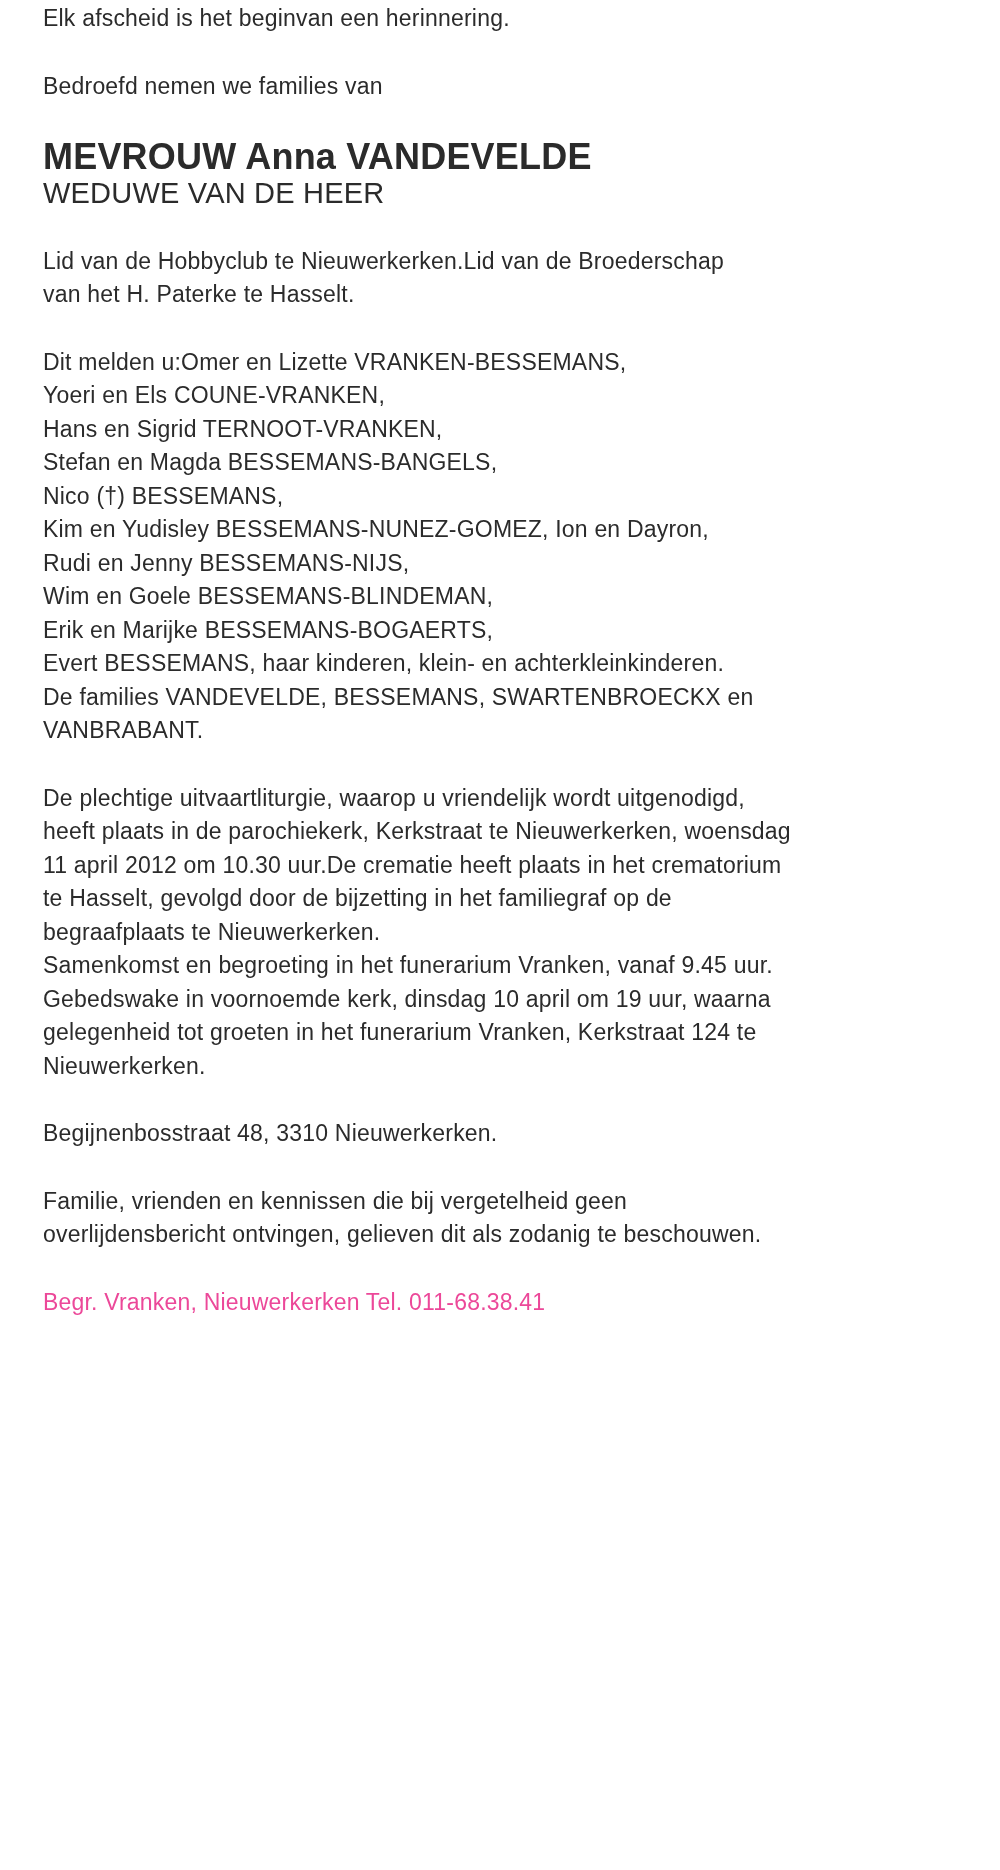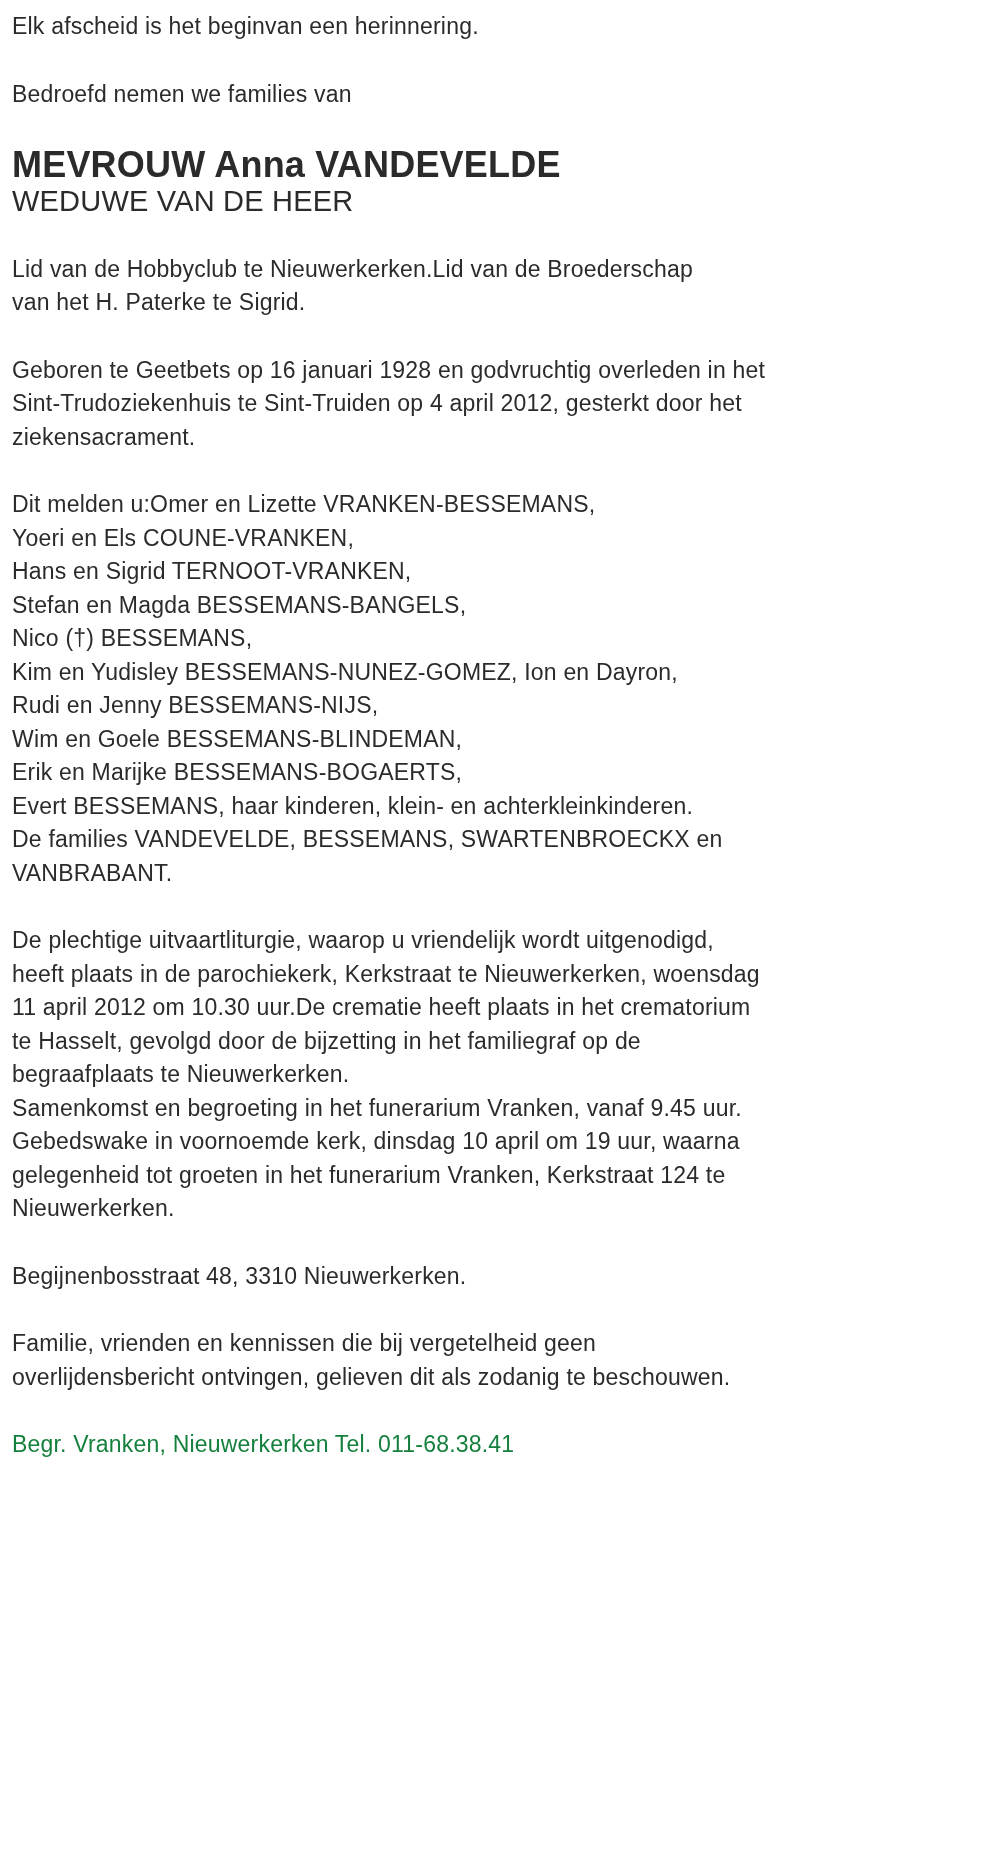"Elk afscheid is het beginvan" .page { margin-left: none -> 31px; padding: 10px 14px 6px 12px -> 2px 14px 6px 12px }
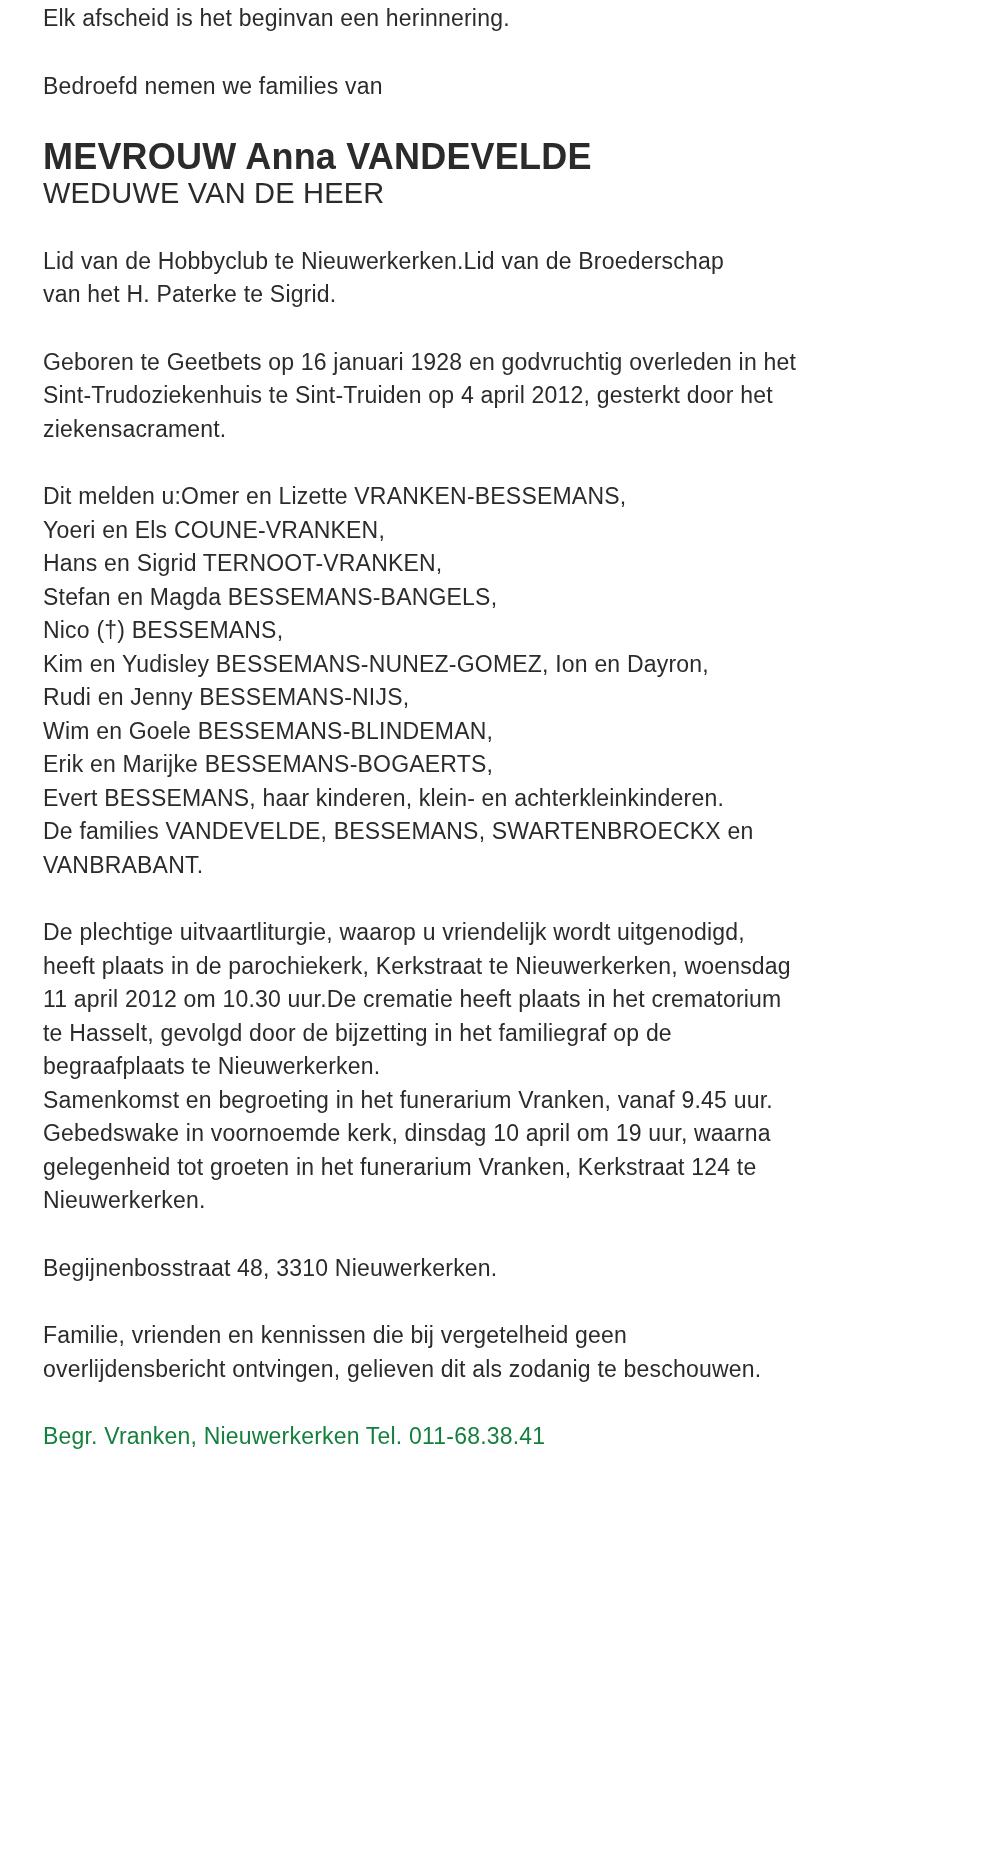"Lid van de Hobbyclub te" p.para { text: Sigrid -> Hasselt }
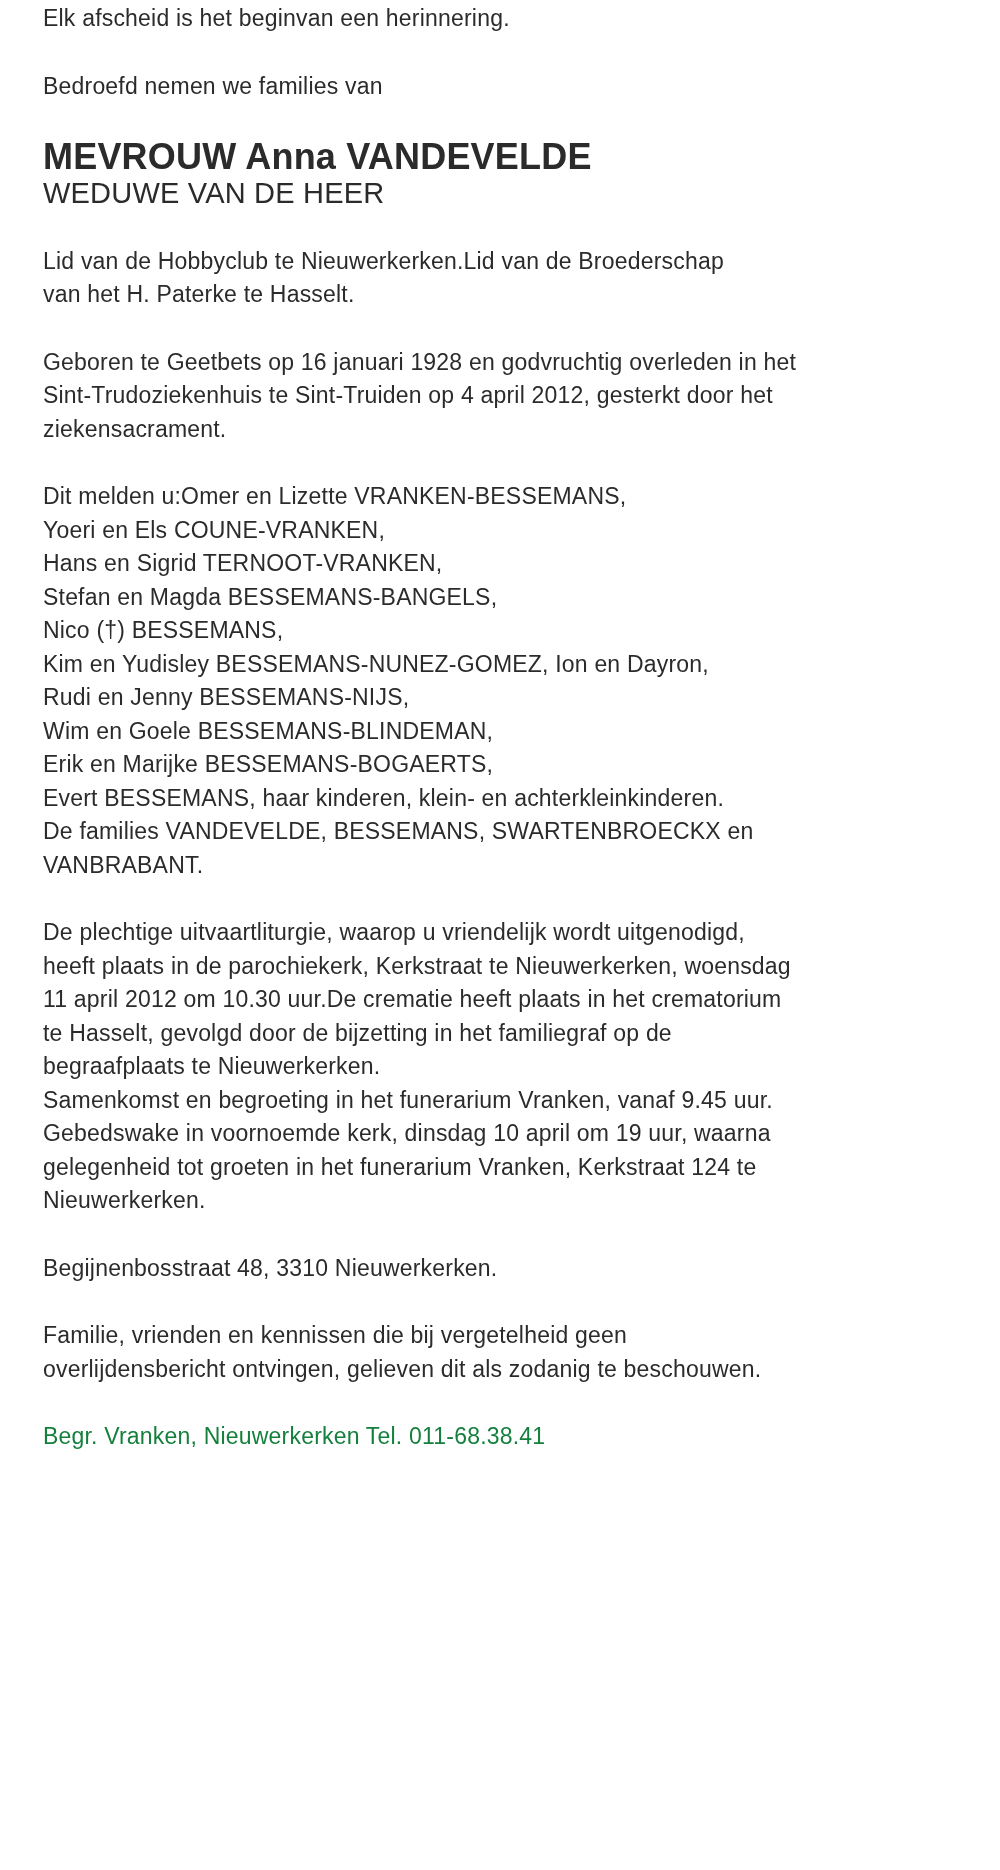"Geboren te Geetbets op 16" p.para { html: <p>Geboren te Geetbets op 16 januari 1928 en godvruchtig overleden in het Sint-Trudoziekenhuis te Sint-Truiden op 4 april 2012, gesterkt door het ziekensacrament.</p> -> none }
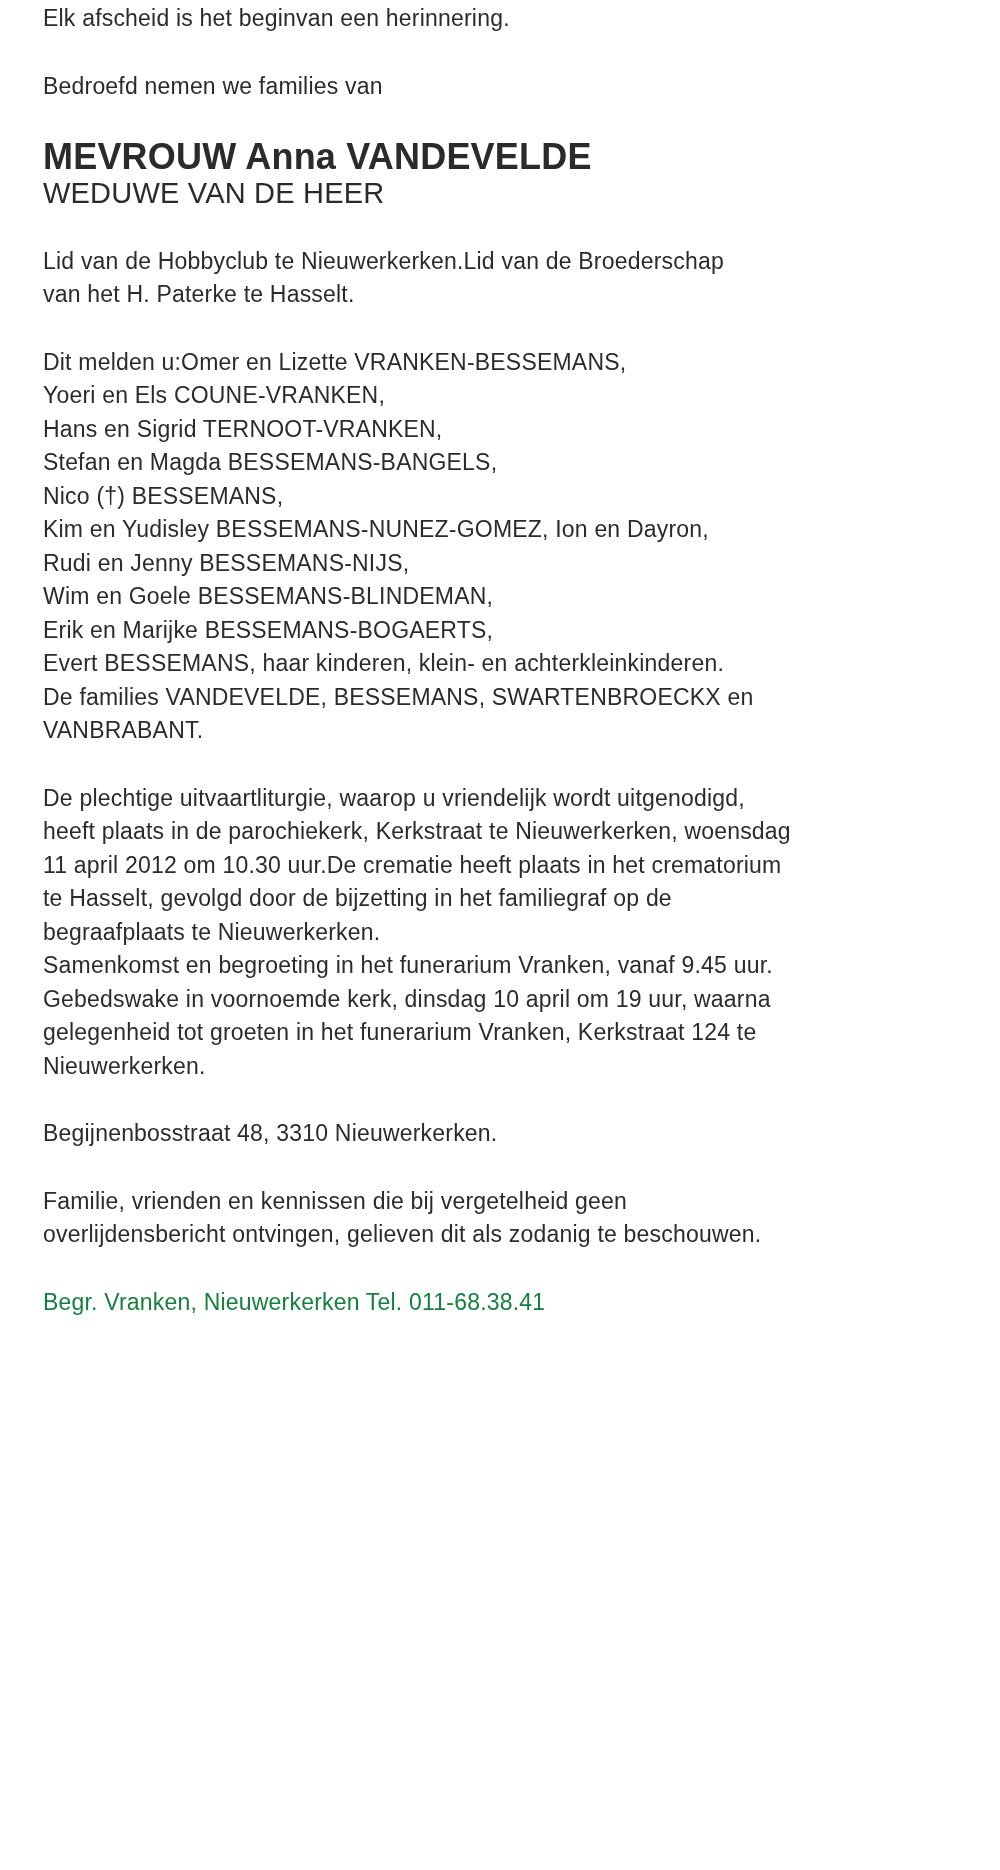"Begr. Vranken, Nieuwerkerken Tel." .muted { color: #15803d -> #ec4899 }
